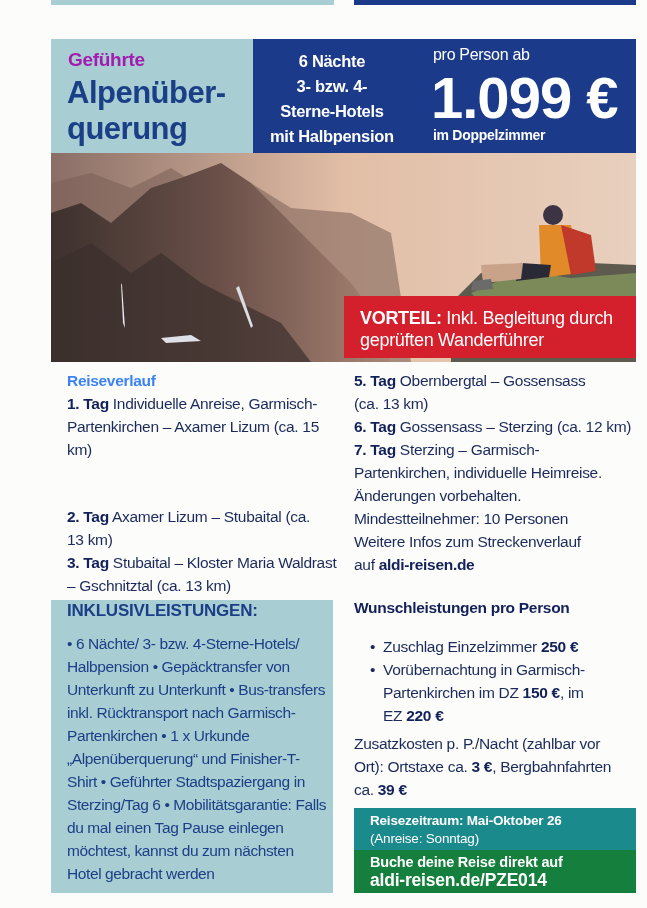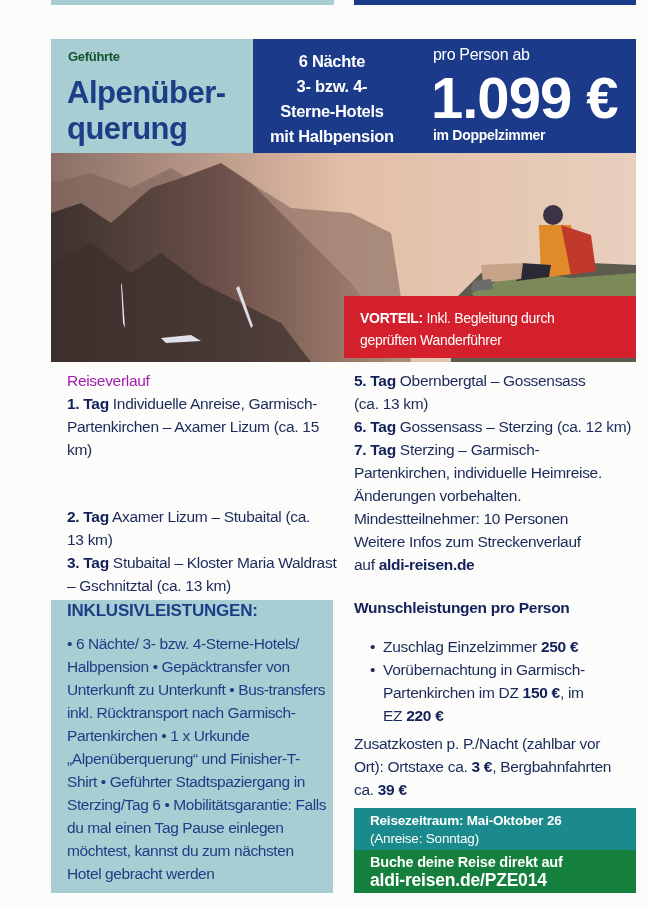"Geführte" .title-box .small { color: #14532d -> #a21caf; font-size: 13px -> 19px }
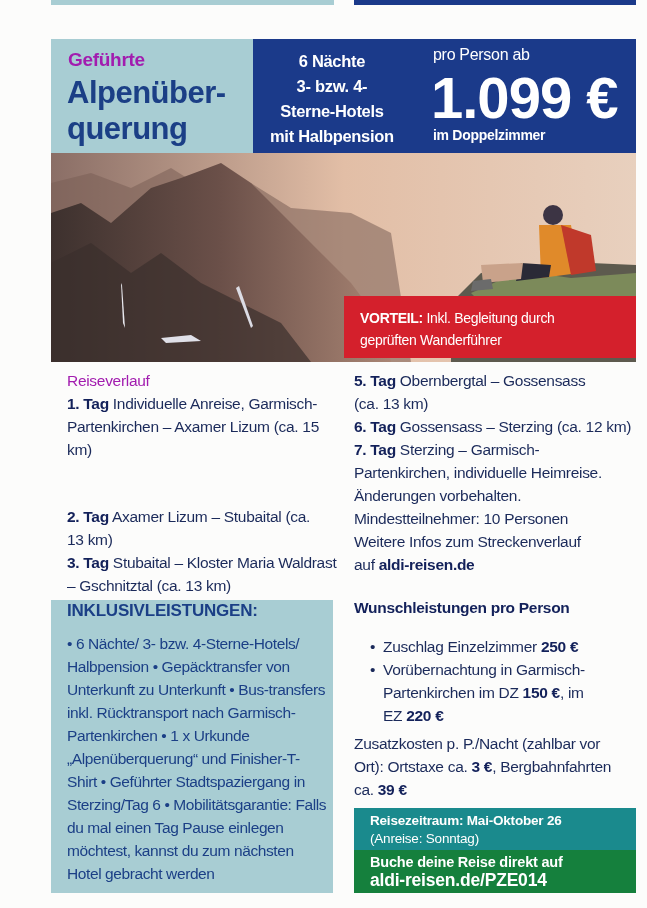"VORTEIL: Inkl. Begleitung durch" .red-box .txt { font-size: 14px -> 18px }
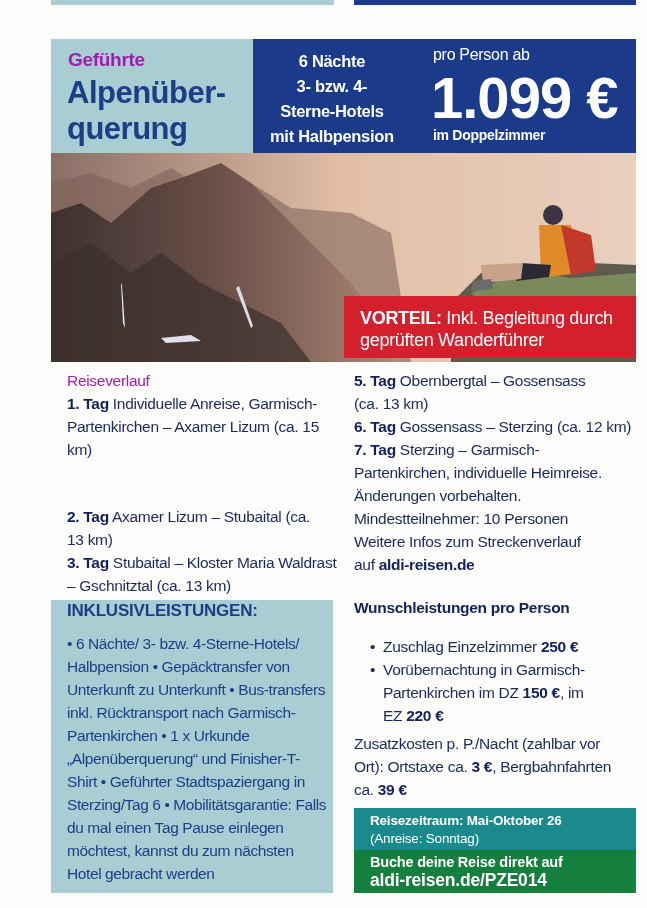"Reiseverlauf" div { color: #a21caf -> #3b82f6; font-weight: normal -> bold }
